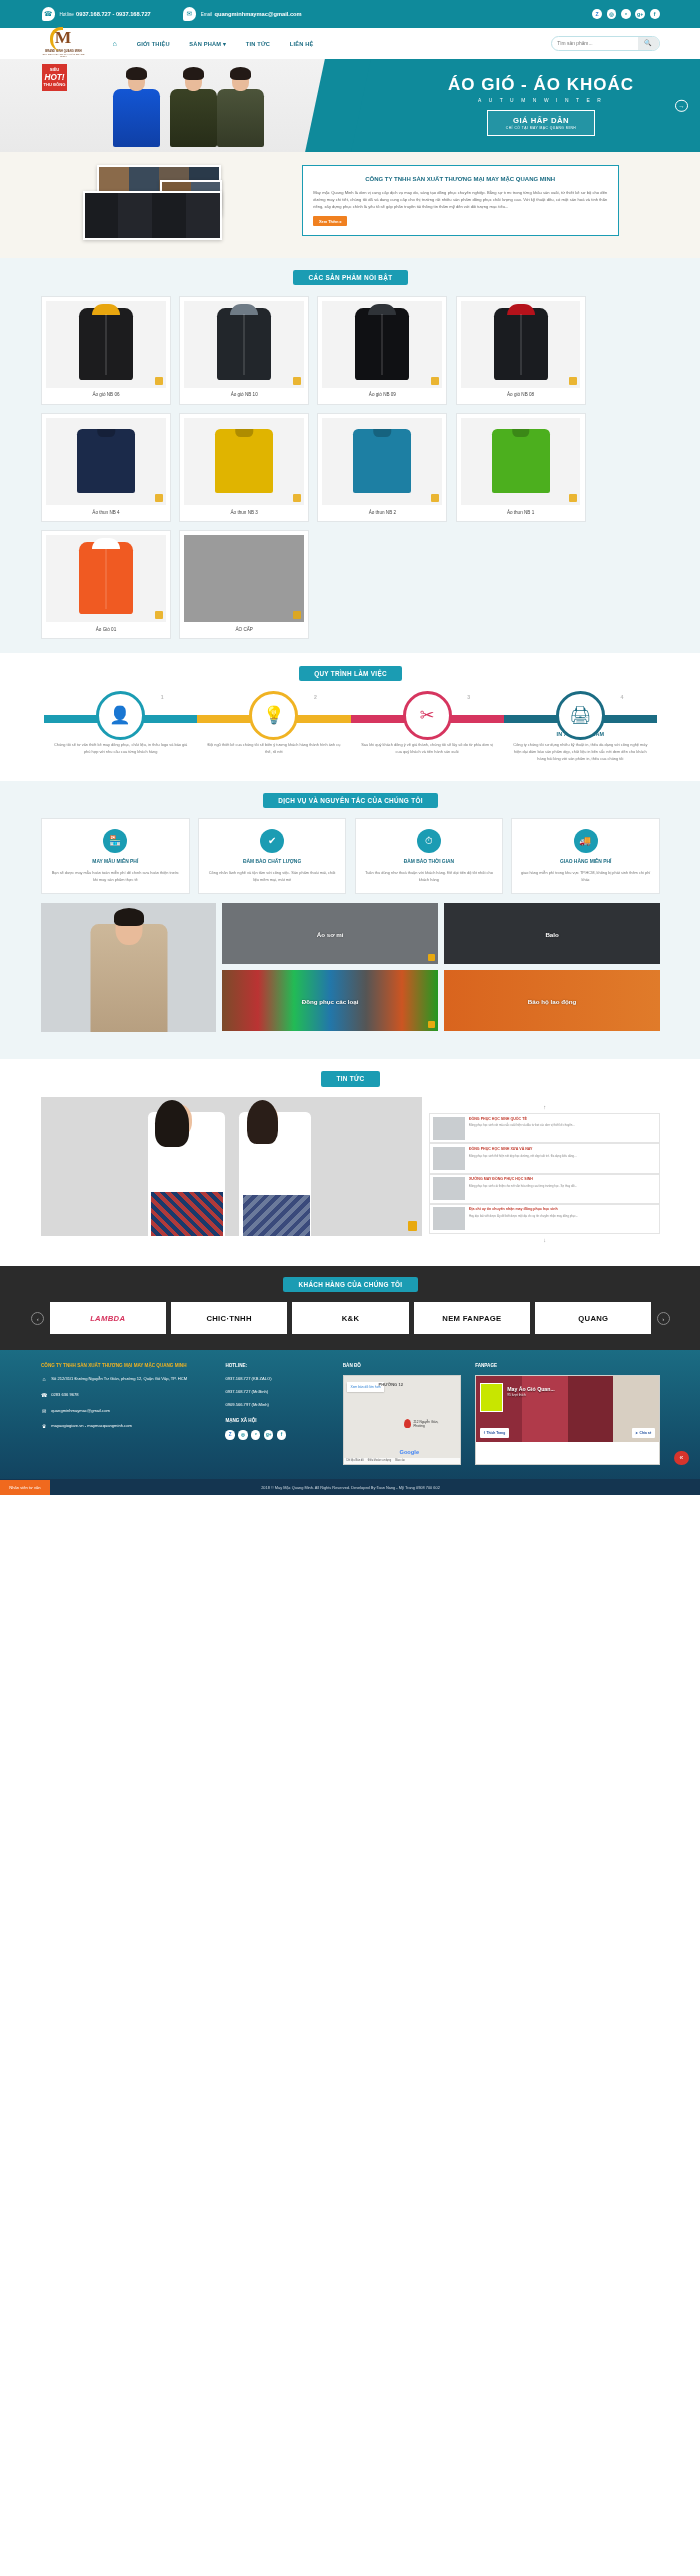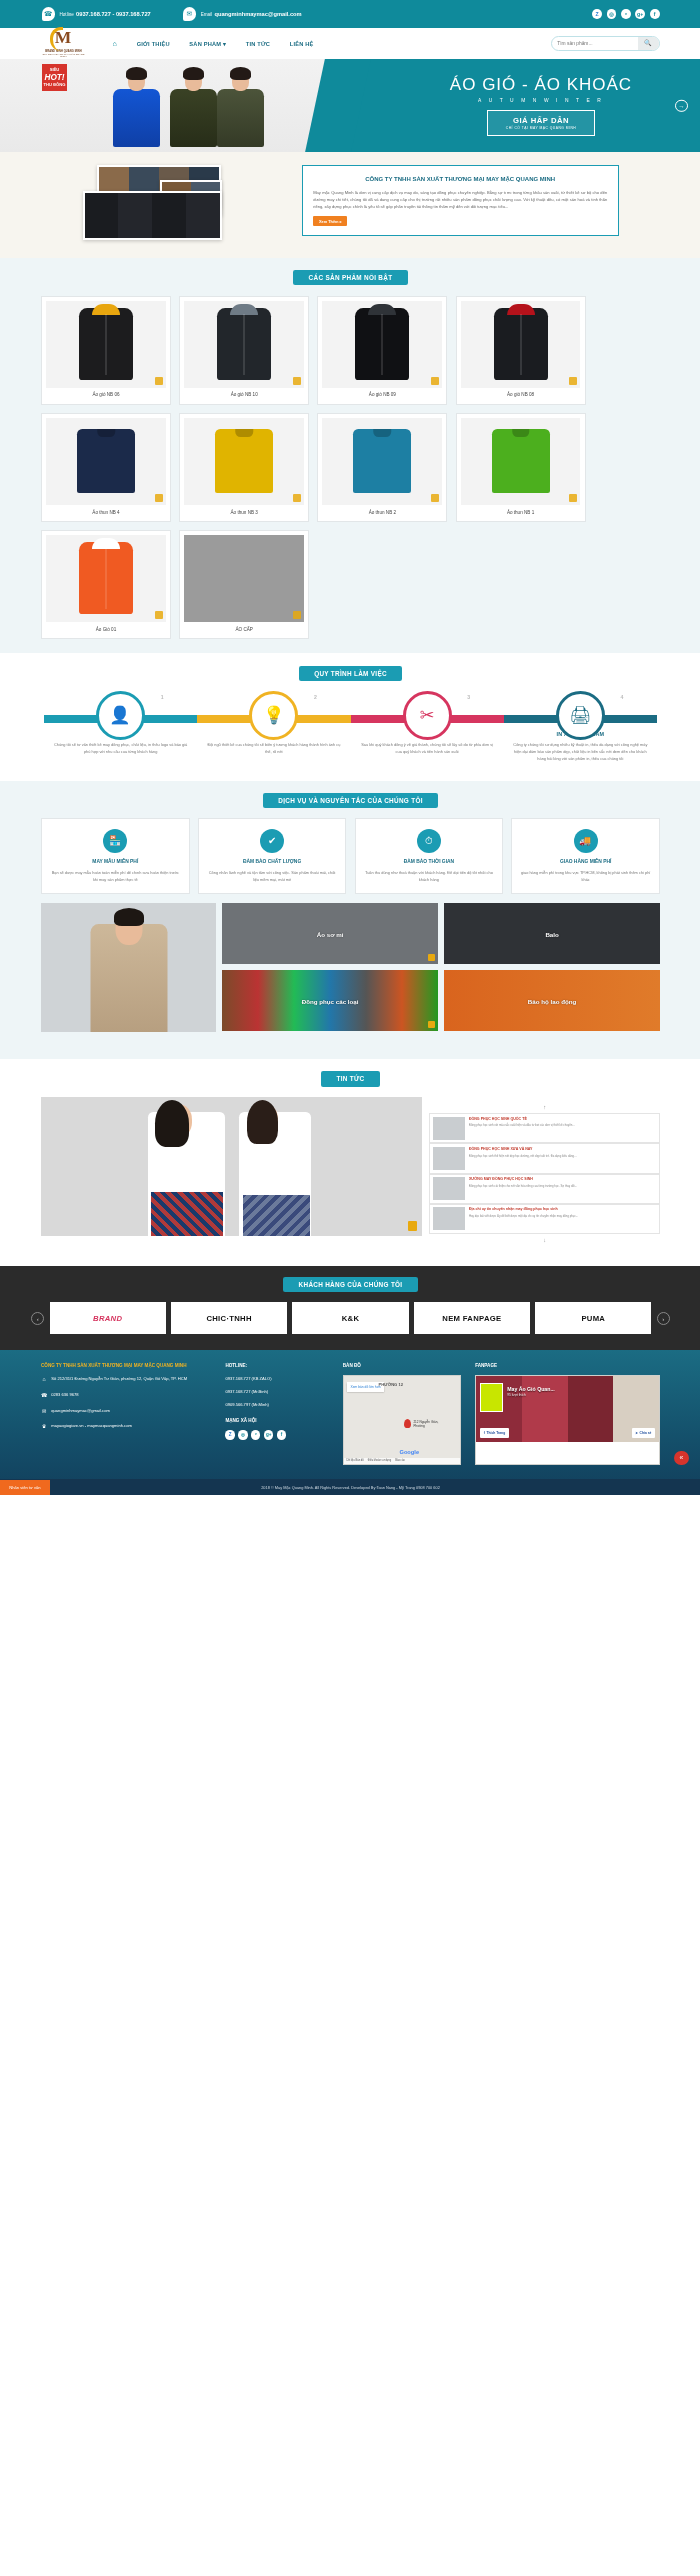"ÁO GIÓ - ÁO KHOÁC" .hero-title { font-weight: 400 -> 700 }
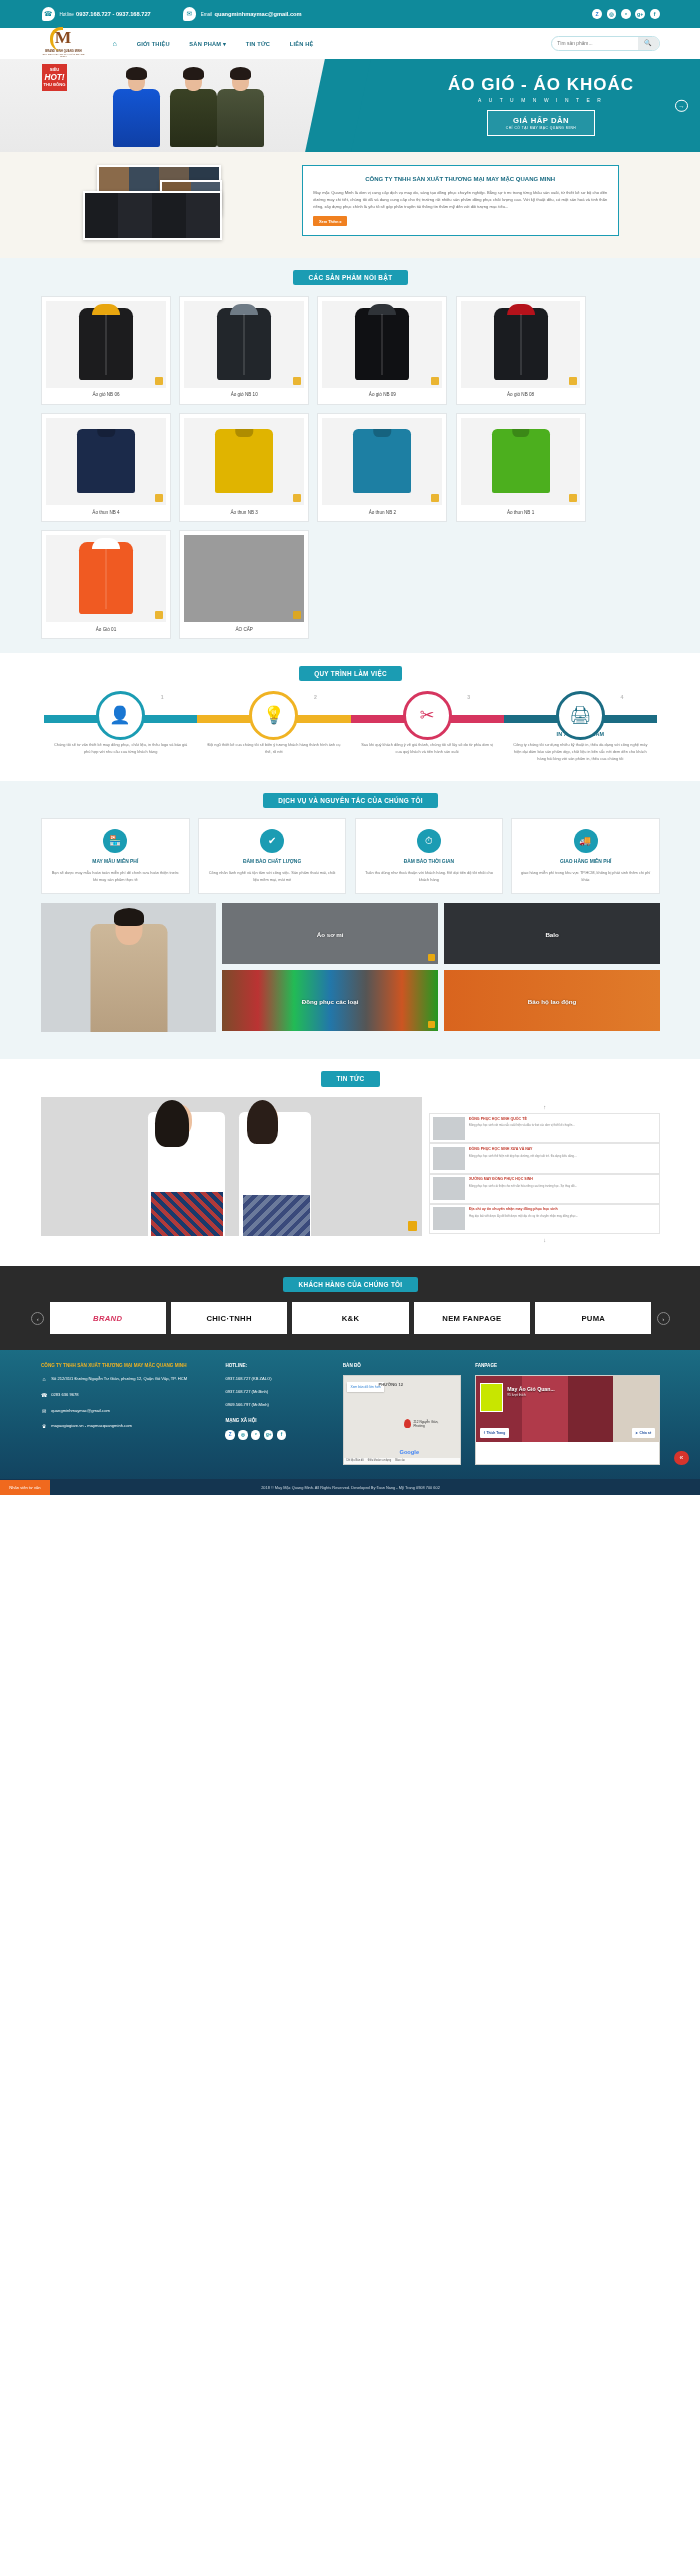"BRAND" div.part-logo { text: BRAND -> LAMBDA }
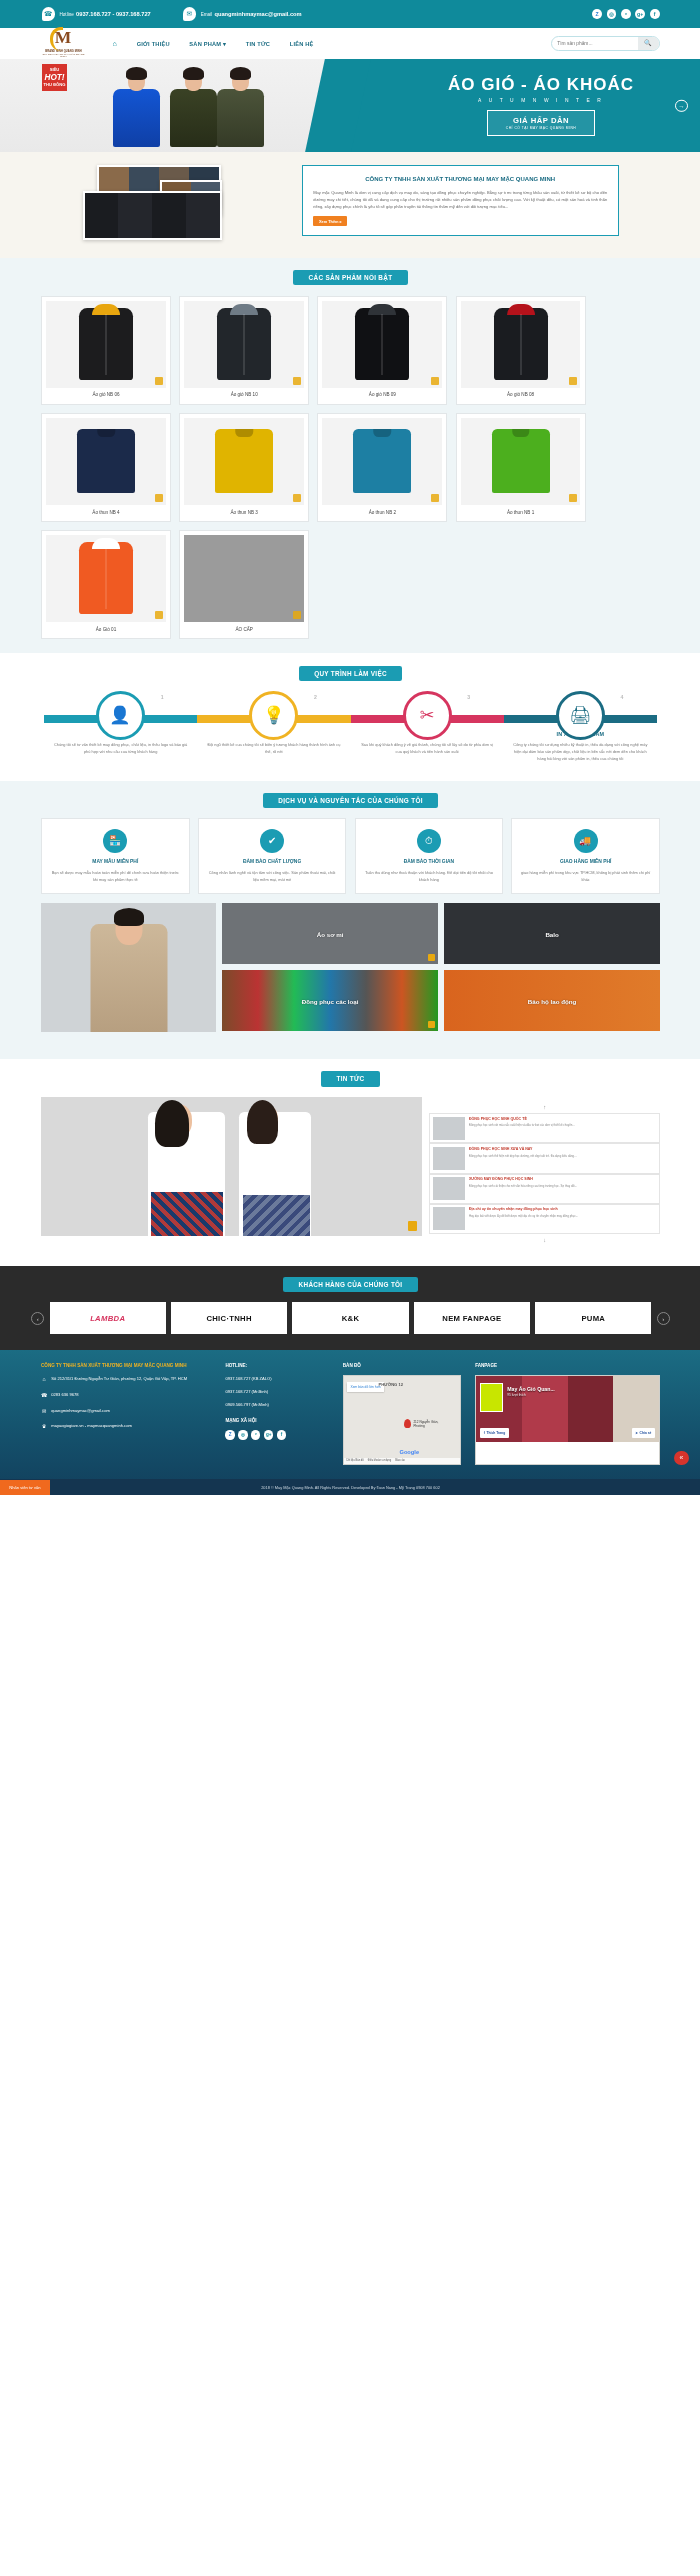"PUMA" div.part-logo { text: PUMA -> QUANG }
